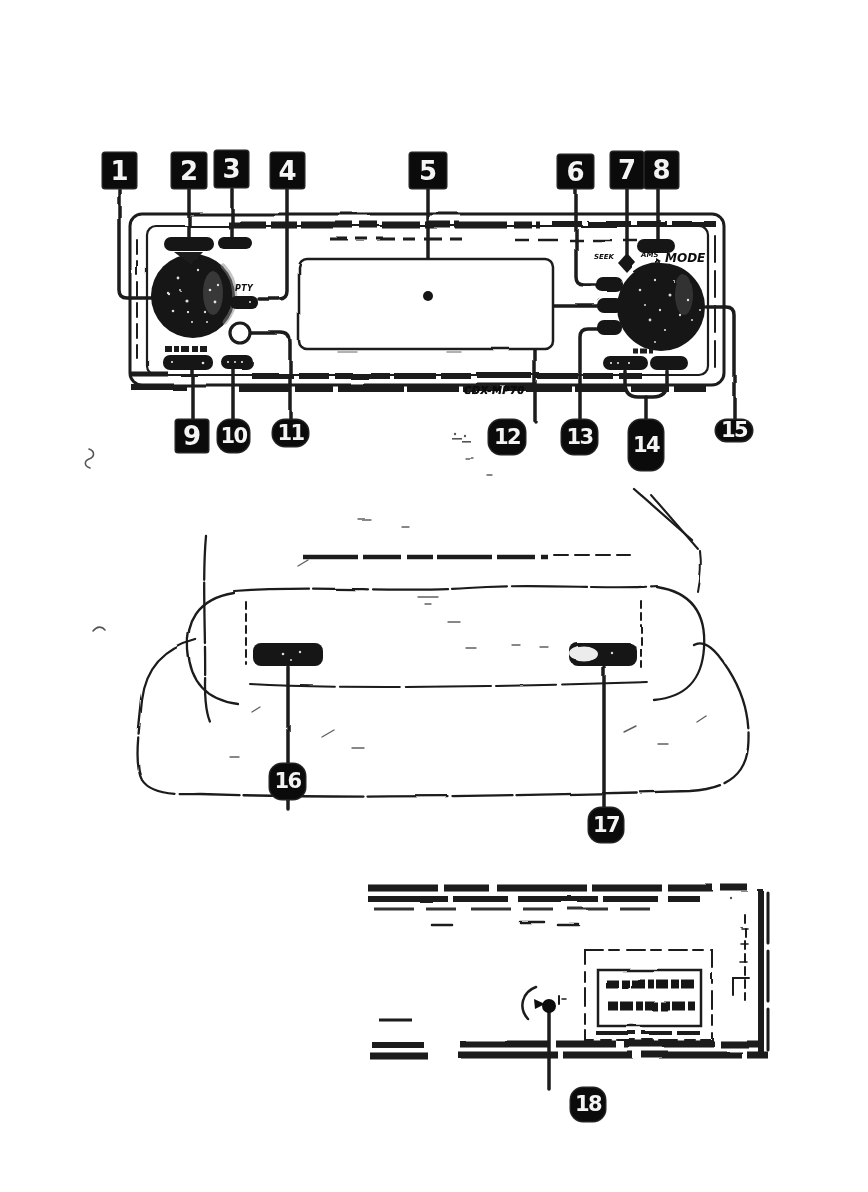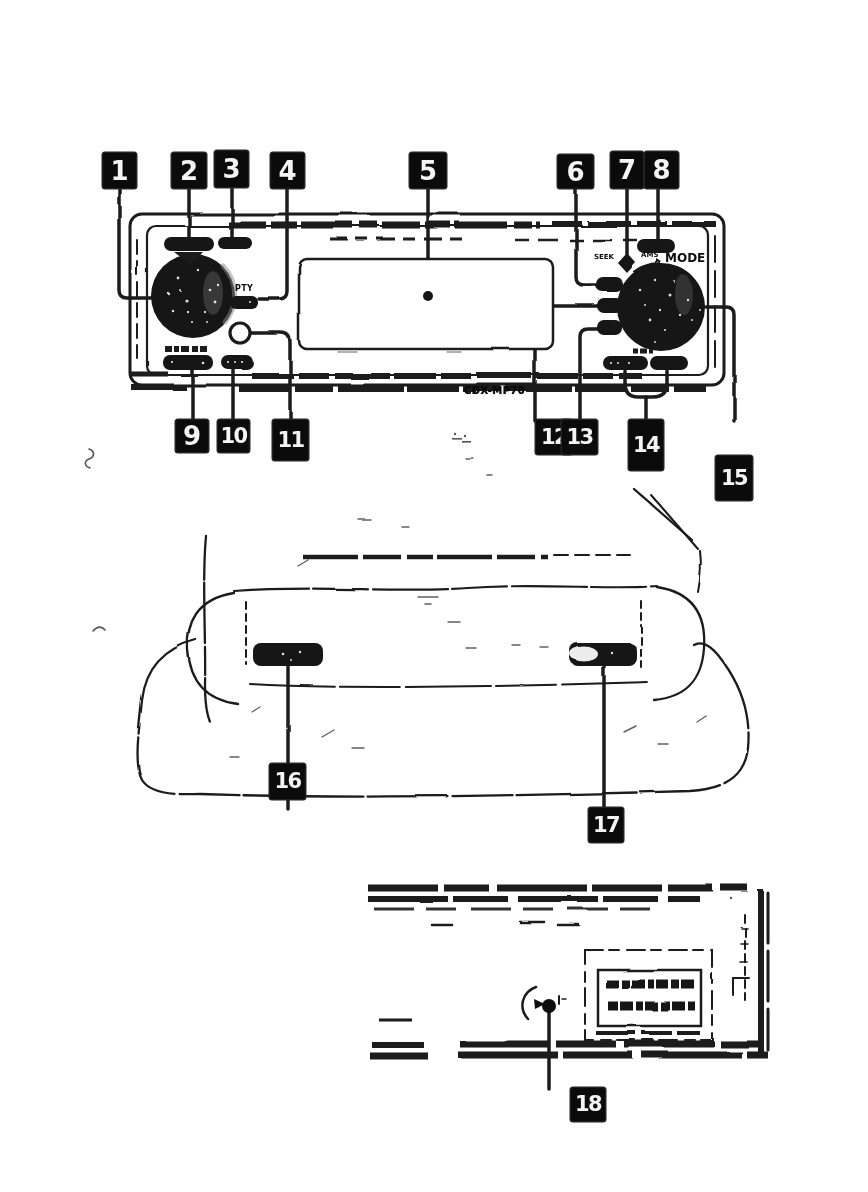"SEEK" .tlabel { font-style: none -> italic }
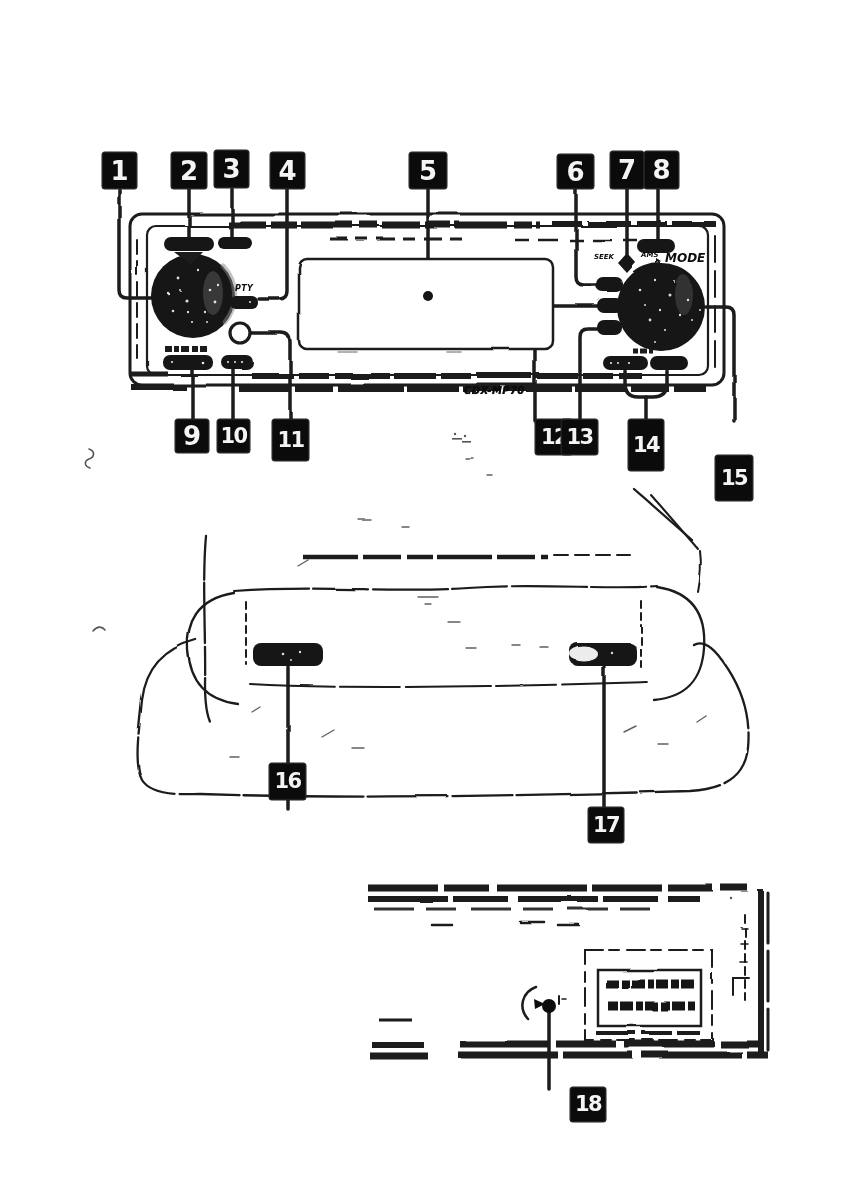"10" .callout.dd { border-radius: none -> 12px }
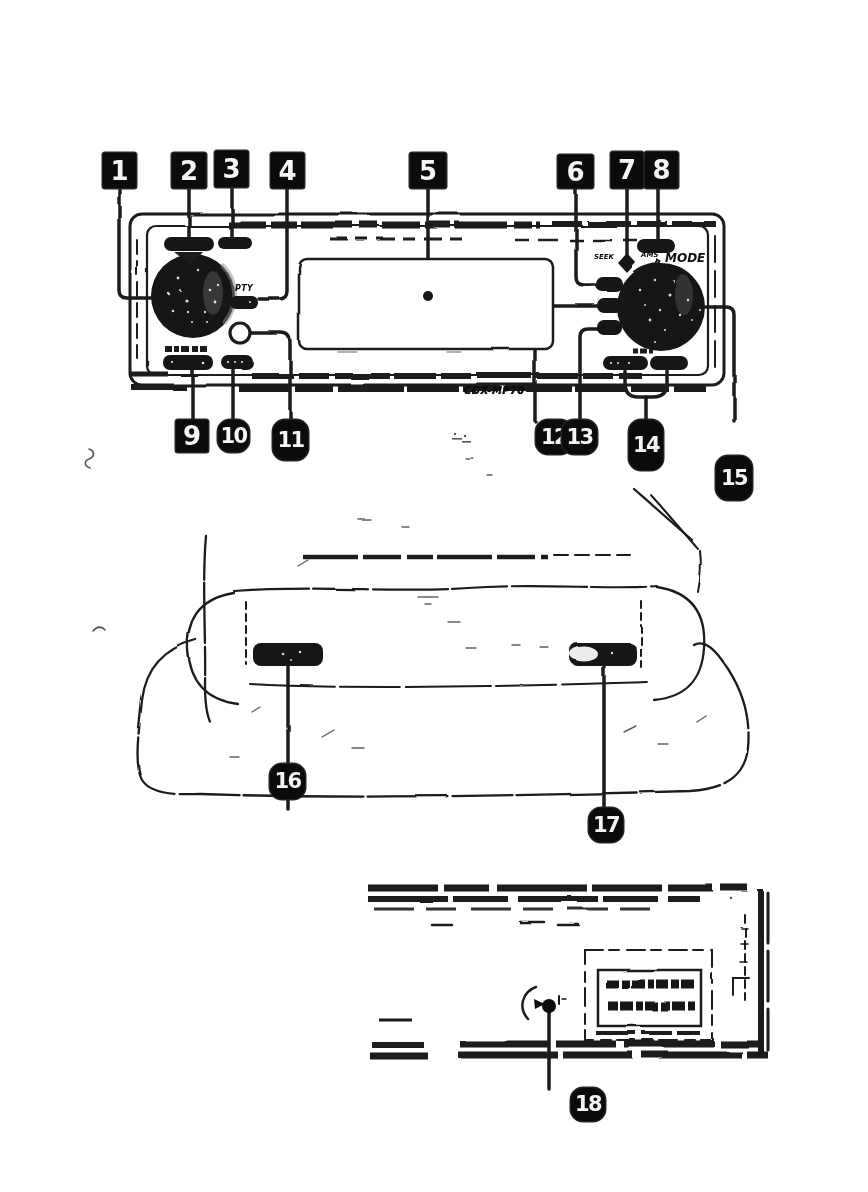"11" div.callout { height: 40px -> 26px }
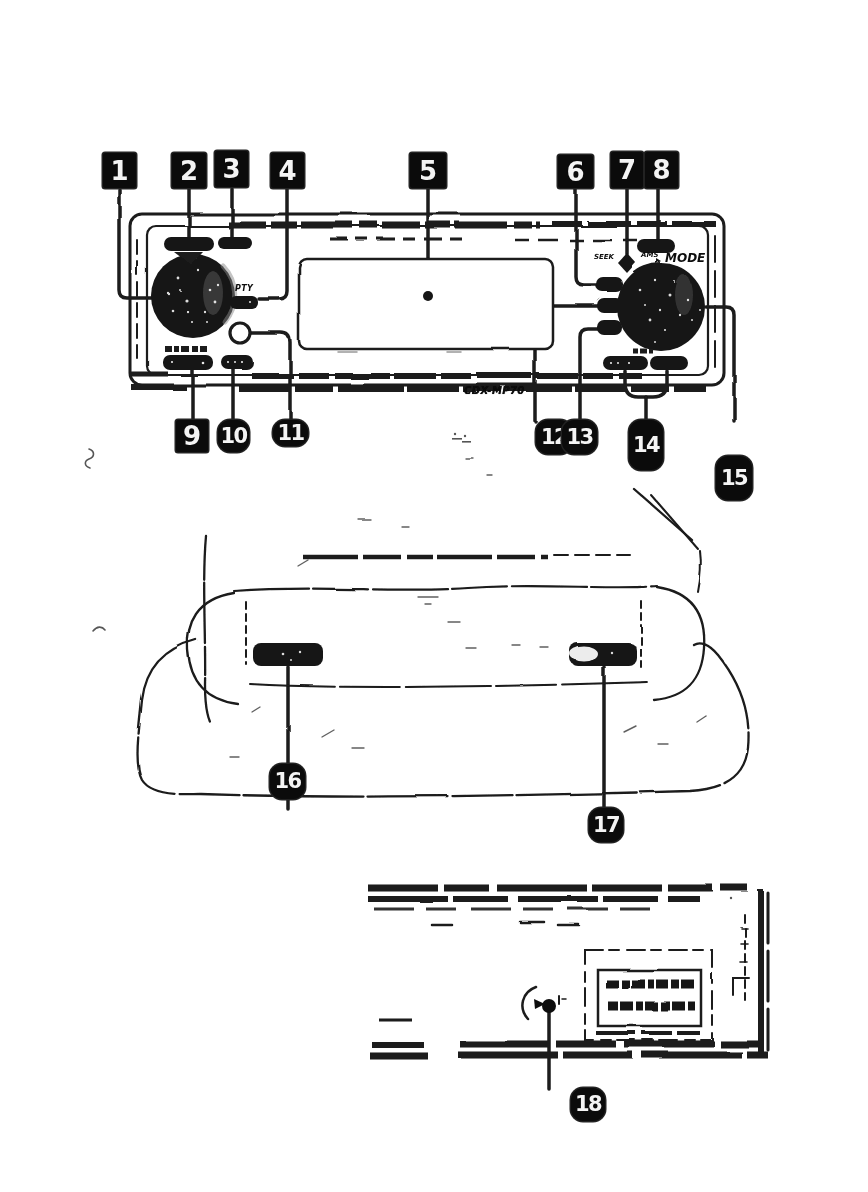"12" div.callout { left: 536px -> 489px }
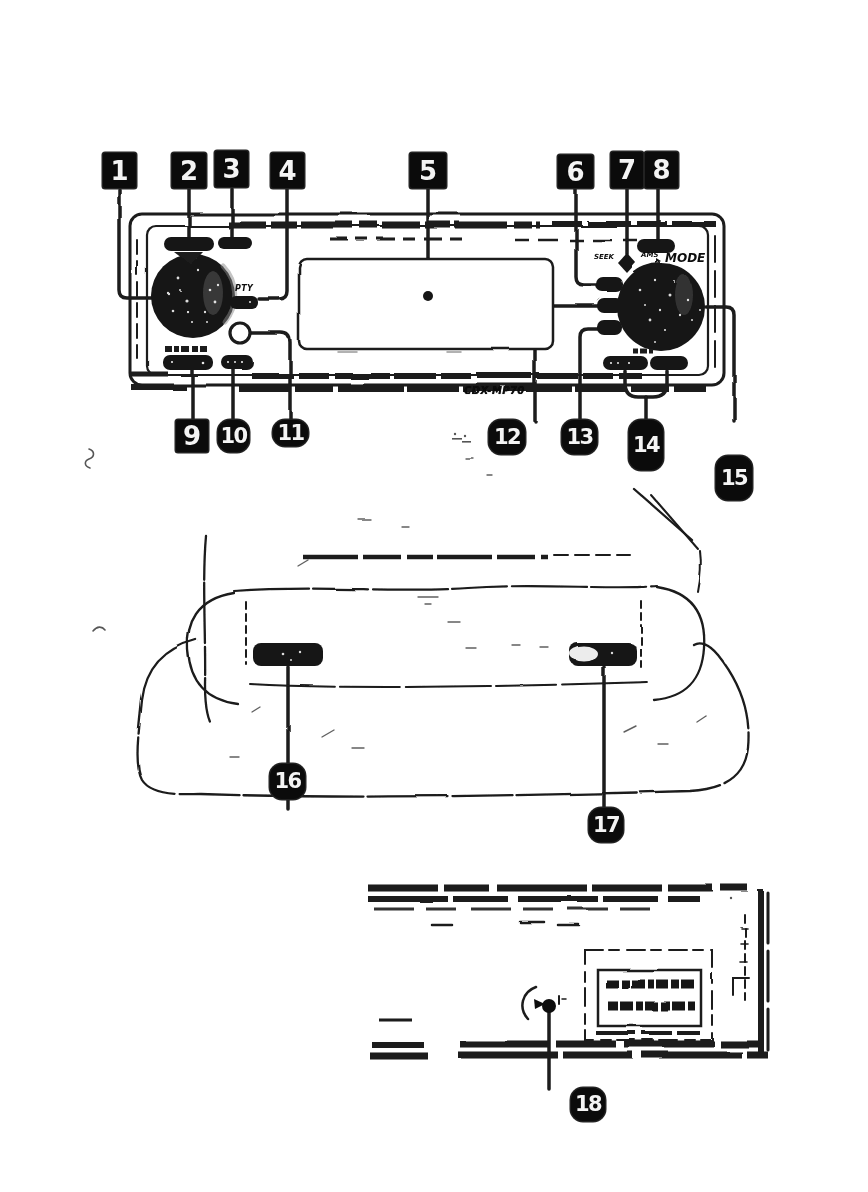"15" div.callout { height: 44px -> 21px; margin-top: 36px -> none }
